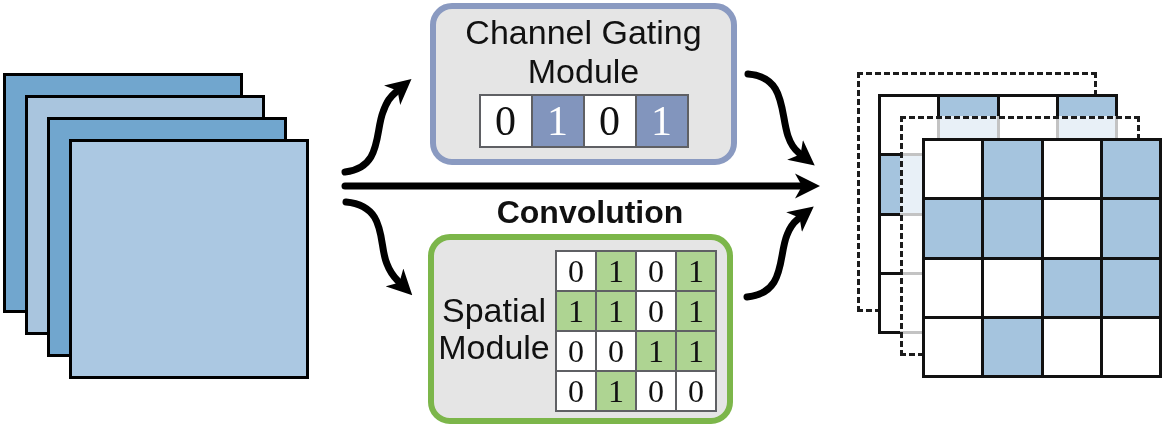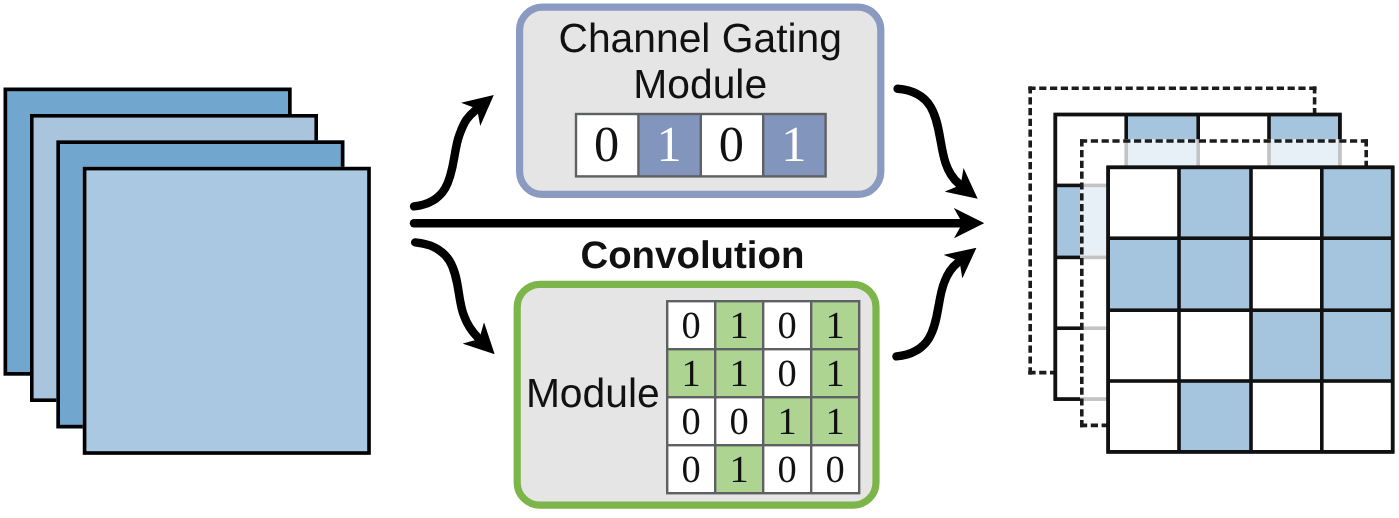"Convolution" div.abs { left: 577px -> 590px }
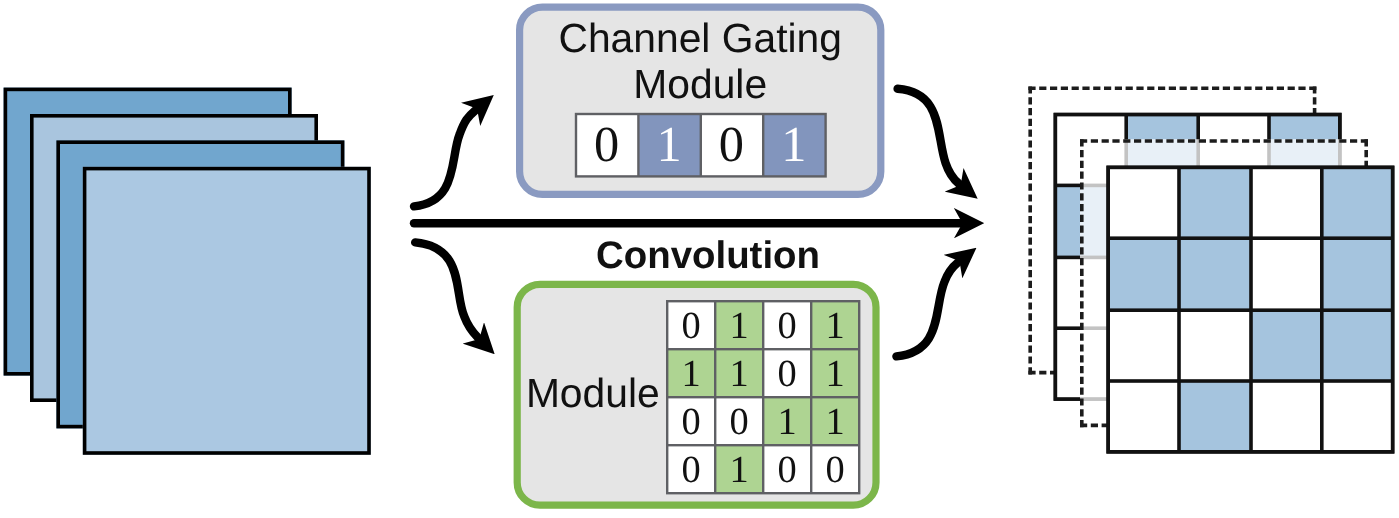"Spatial" div { html: none -> <div>Spatial</div> }
